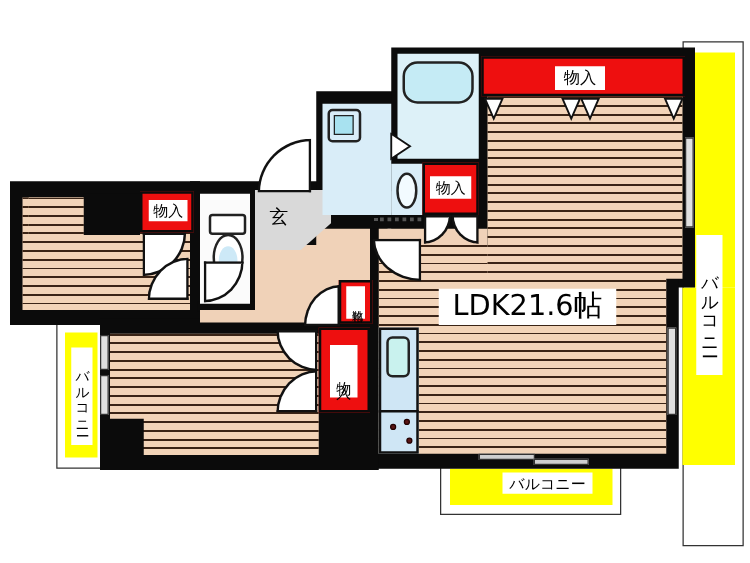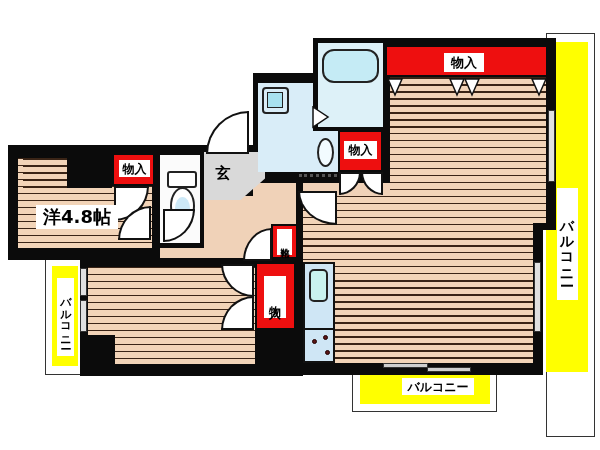"物入" .lbl { font-weight: 700 -> 400 }
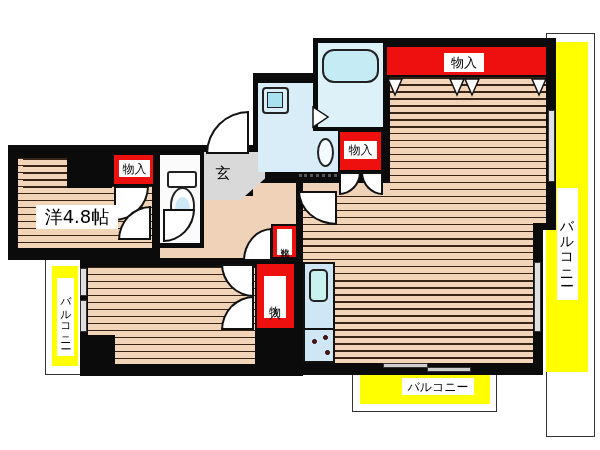"洋4.8帖" div.abs { html: <div>洋4.8帖</div> -> none }
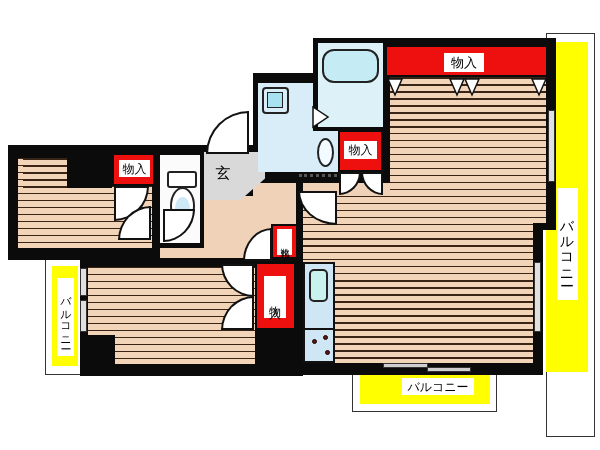"LDK21.6帖" div.abs { html: none -> <div>LDK21.6帖</div> }
